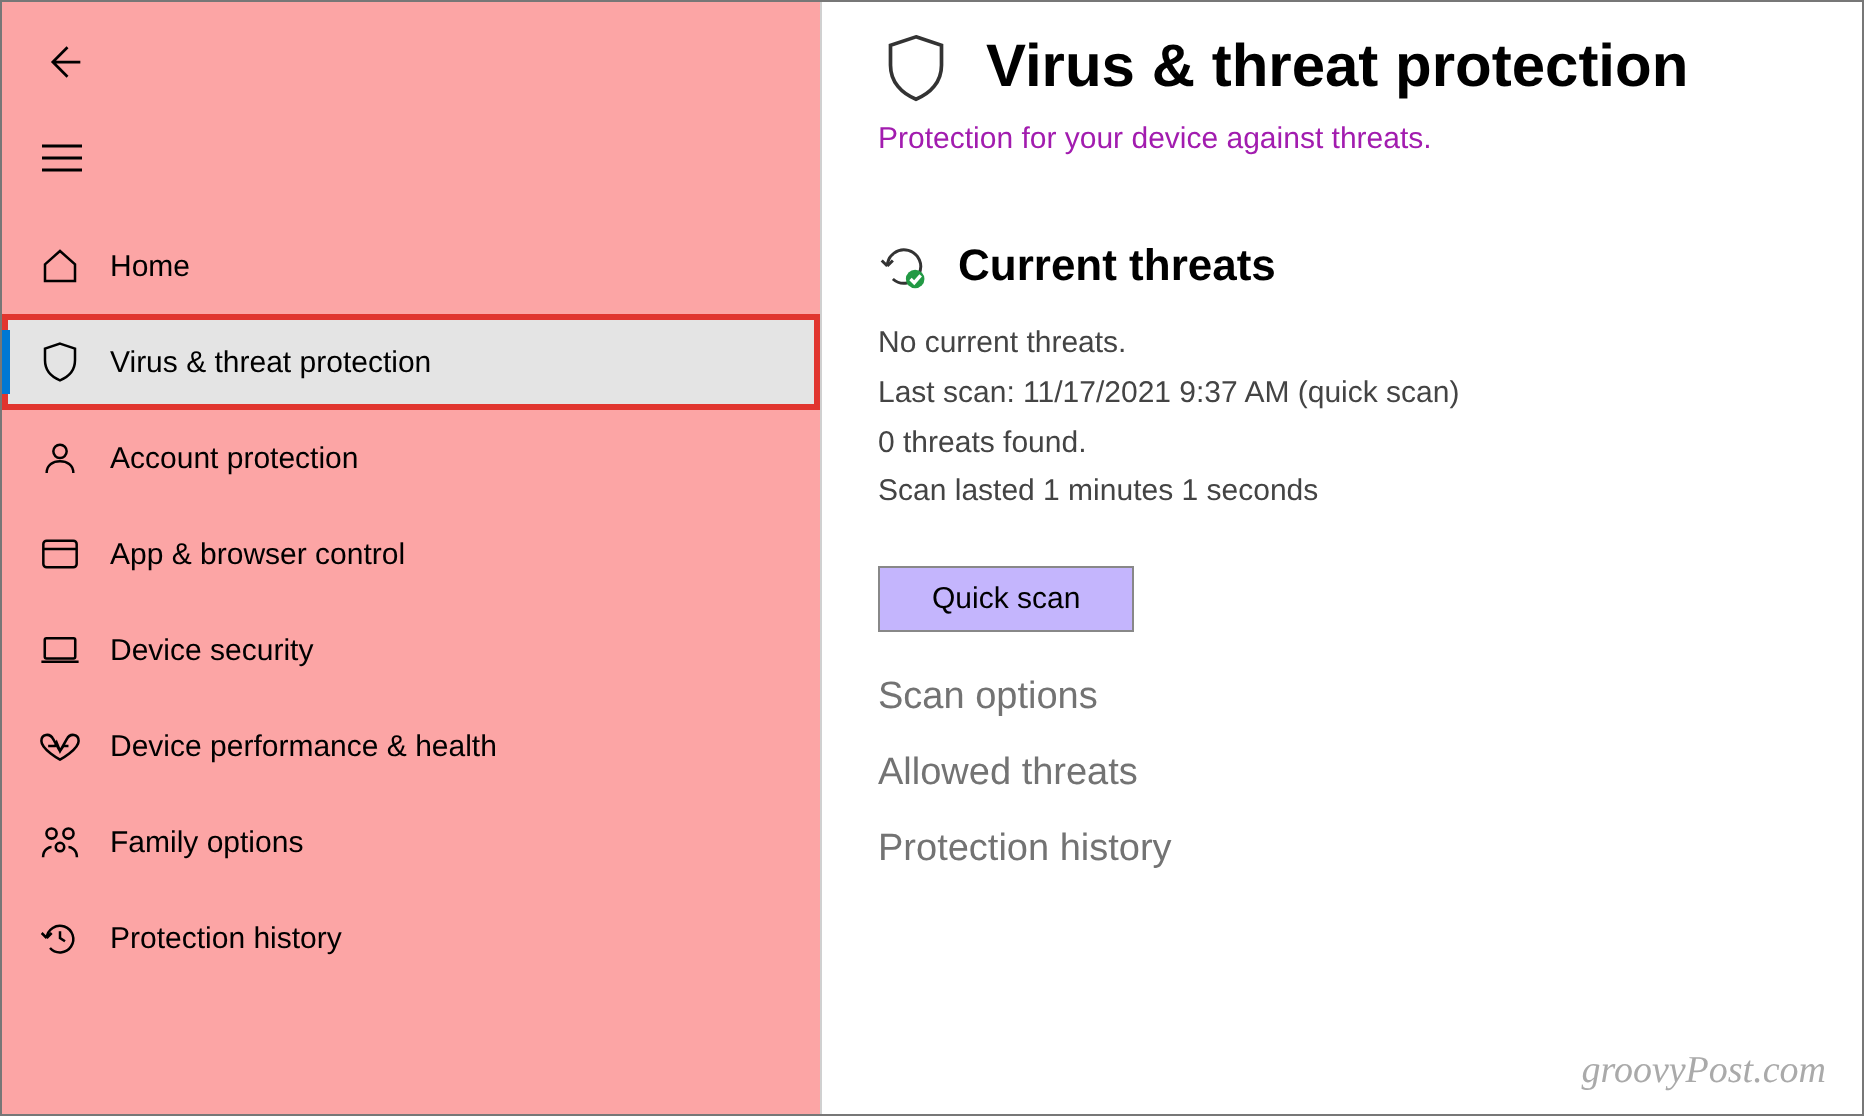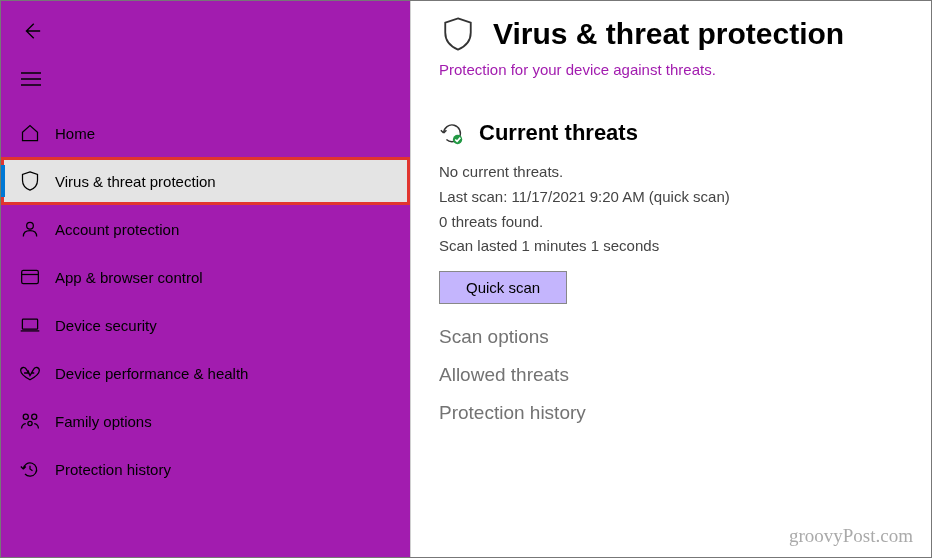"Home" .sidebar { background: #a21caf -> #fca5a5 }
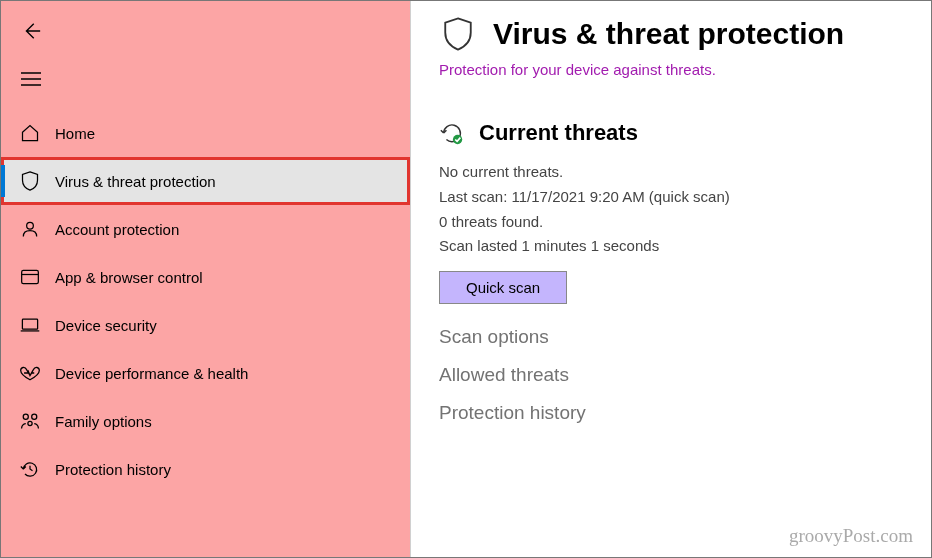"No current threats." .status-lines { margin-bottom: 12px -> 24px }
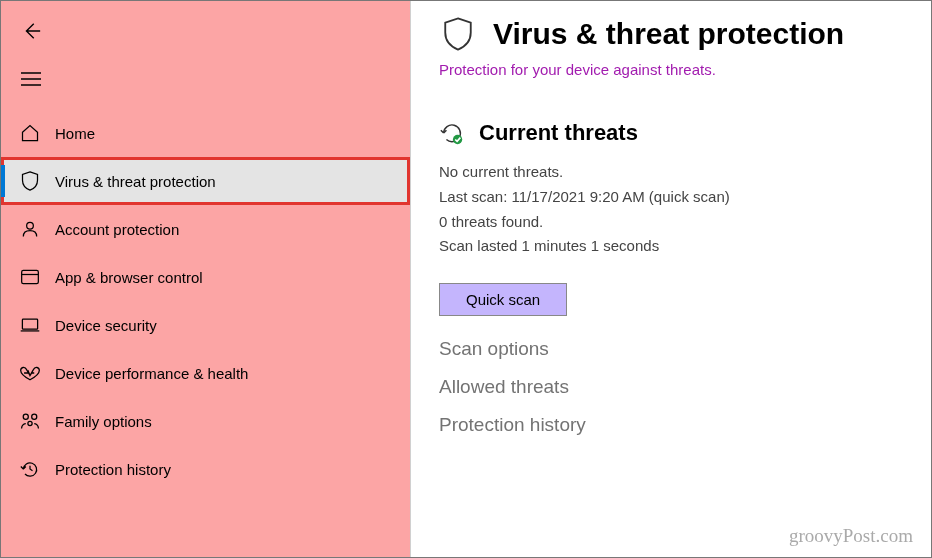"Last scan: 11/17/2021 9:20 AM" div { text: 9:20 -> 9:37 }
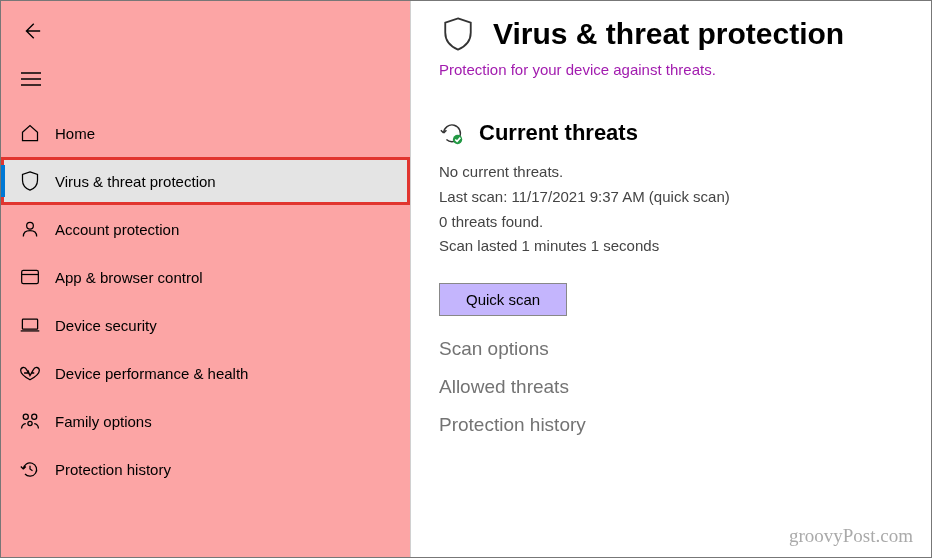"groovyPost.com" .watermark { font-style: none -> italic }
